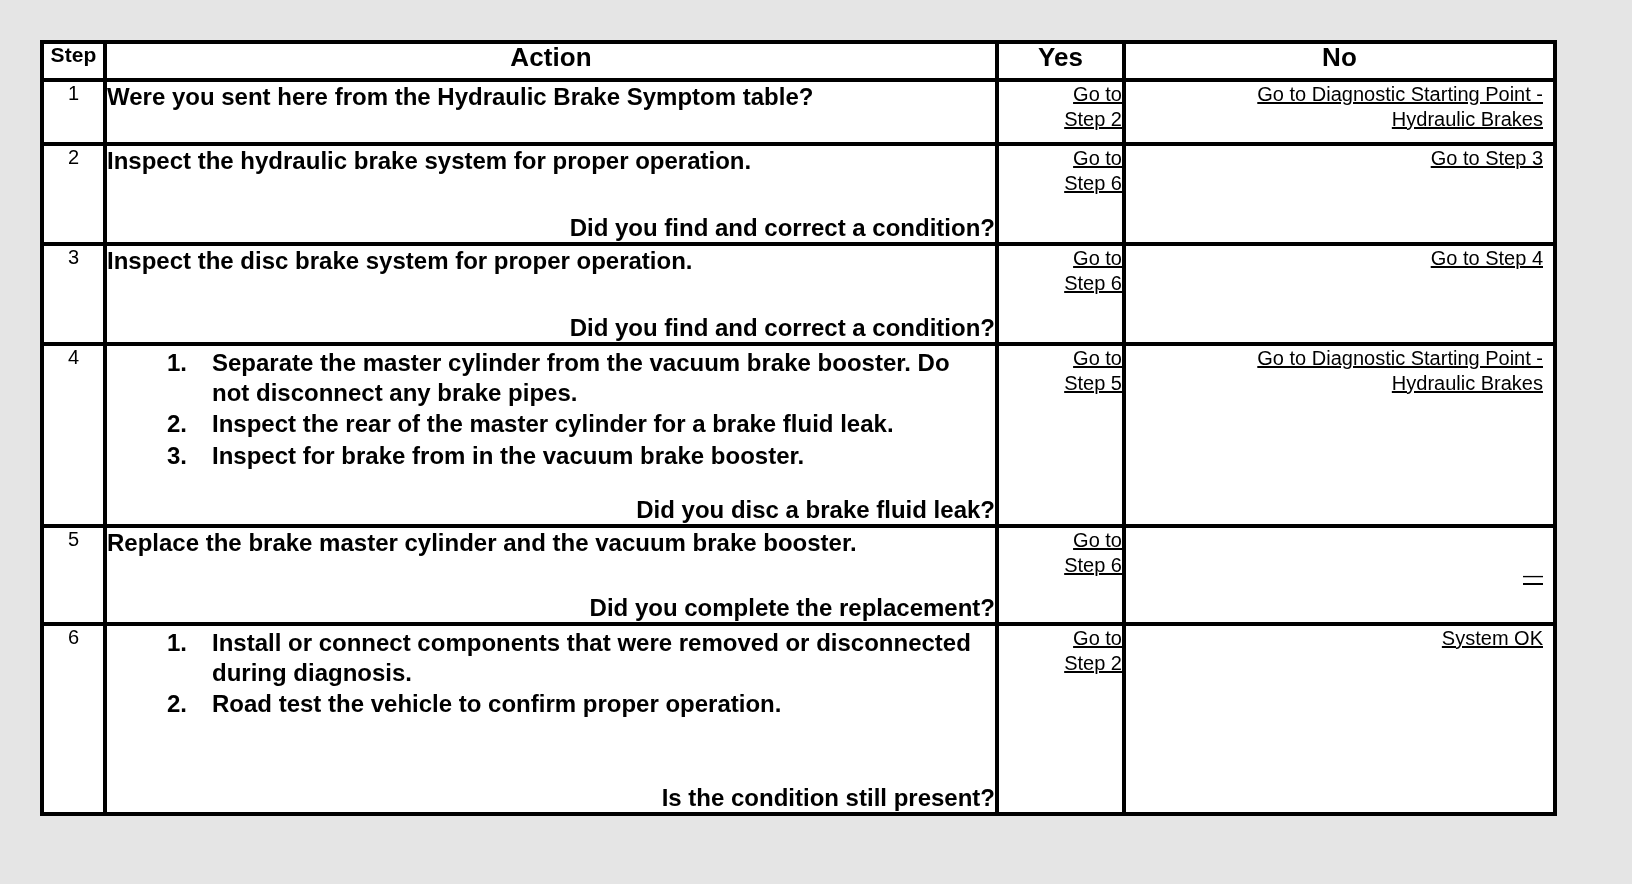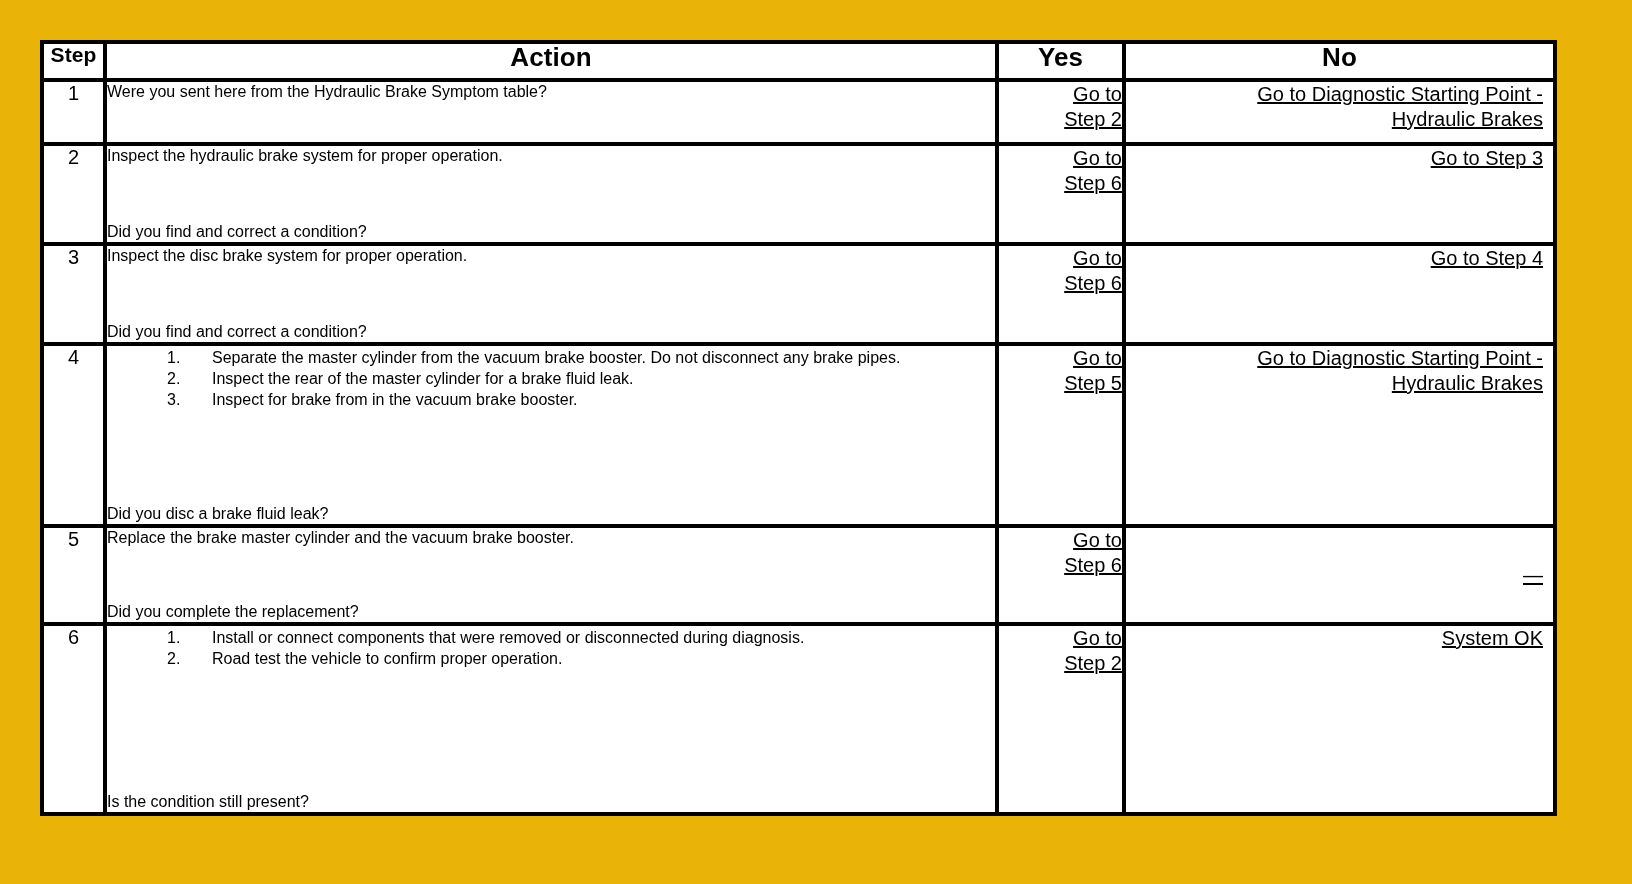"Step" .page { background: #eab308 -> #e5e5e5 }
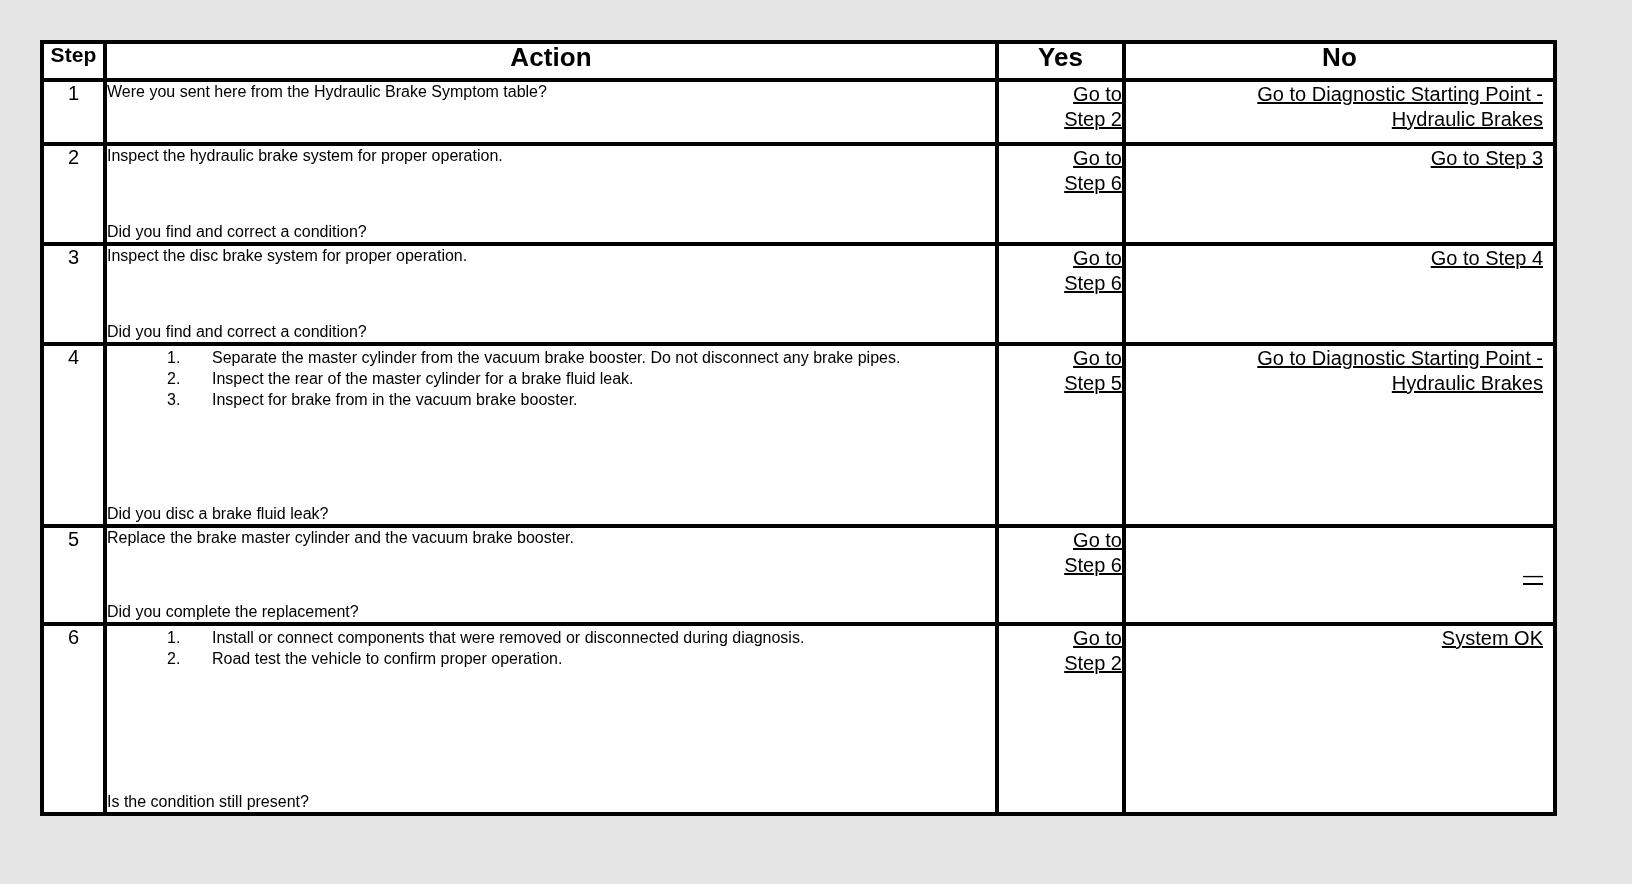"Were you sent here from" td.action-cell { font-size: 16px -> 24px; font-weight: none -> bold }
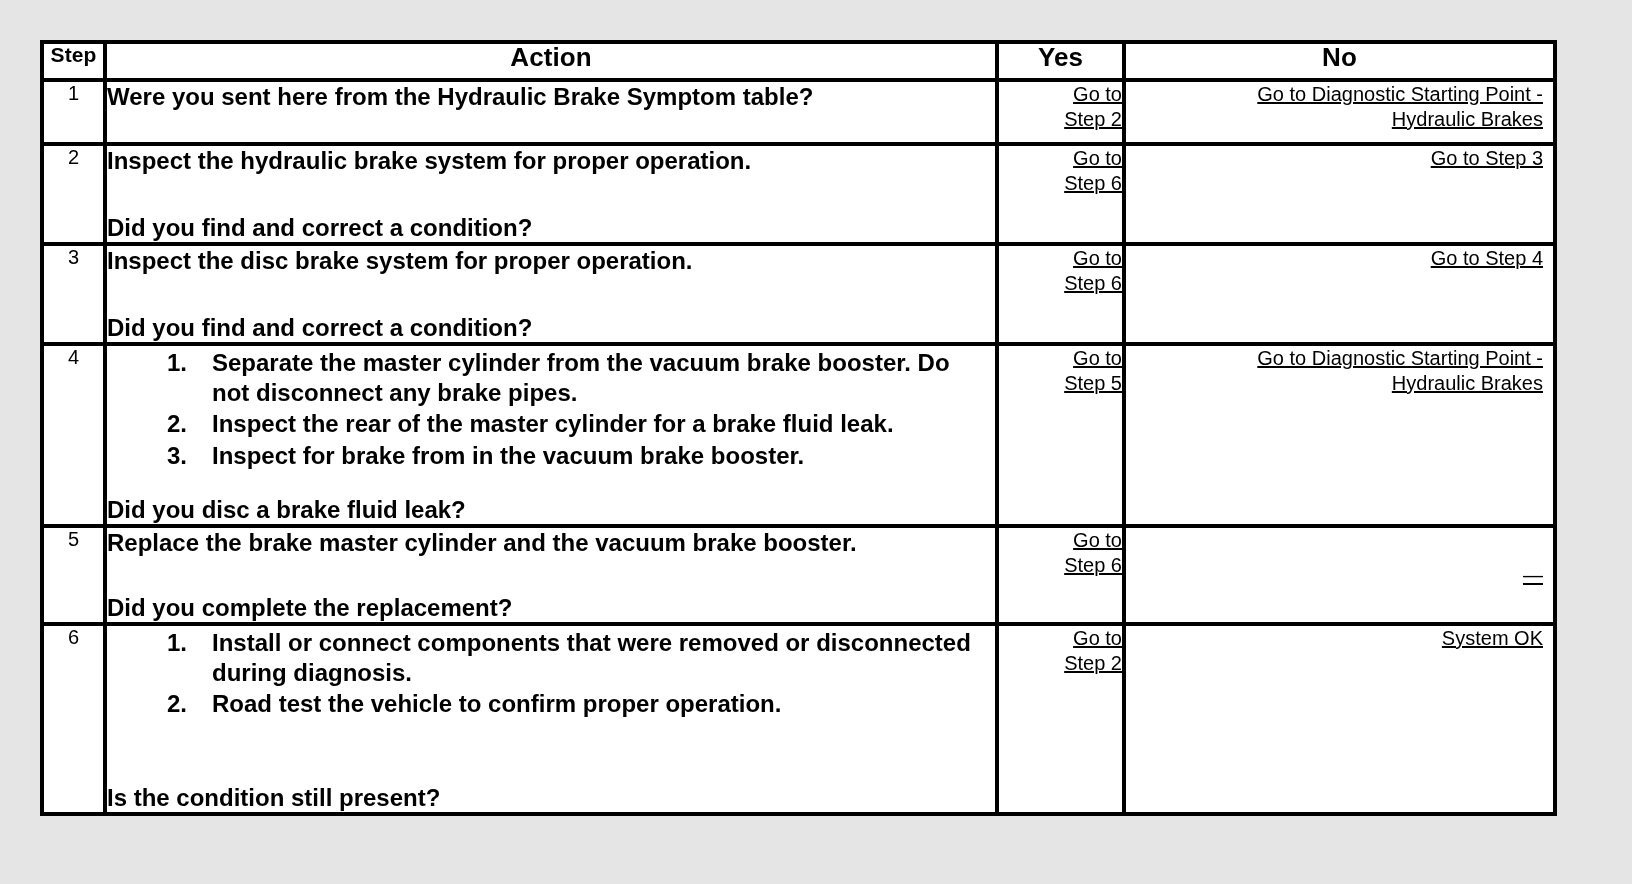"Did you find and correct" .act-question { text-align: none -> right }
